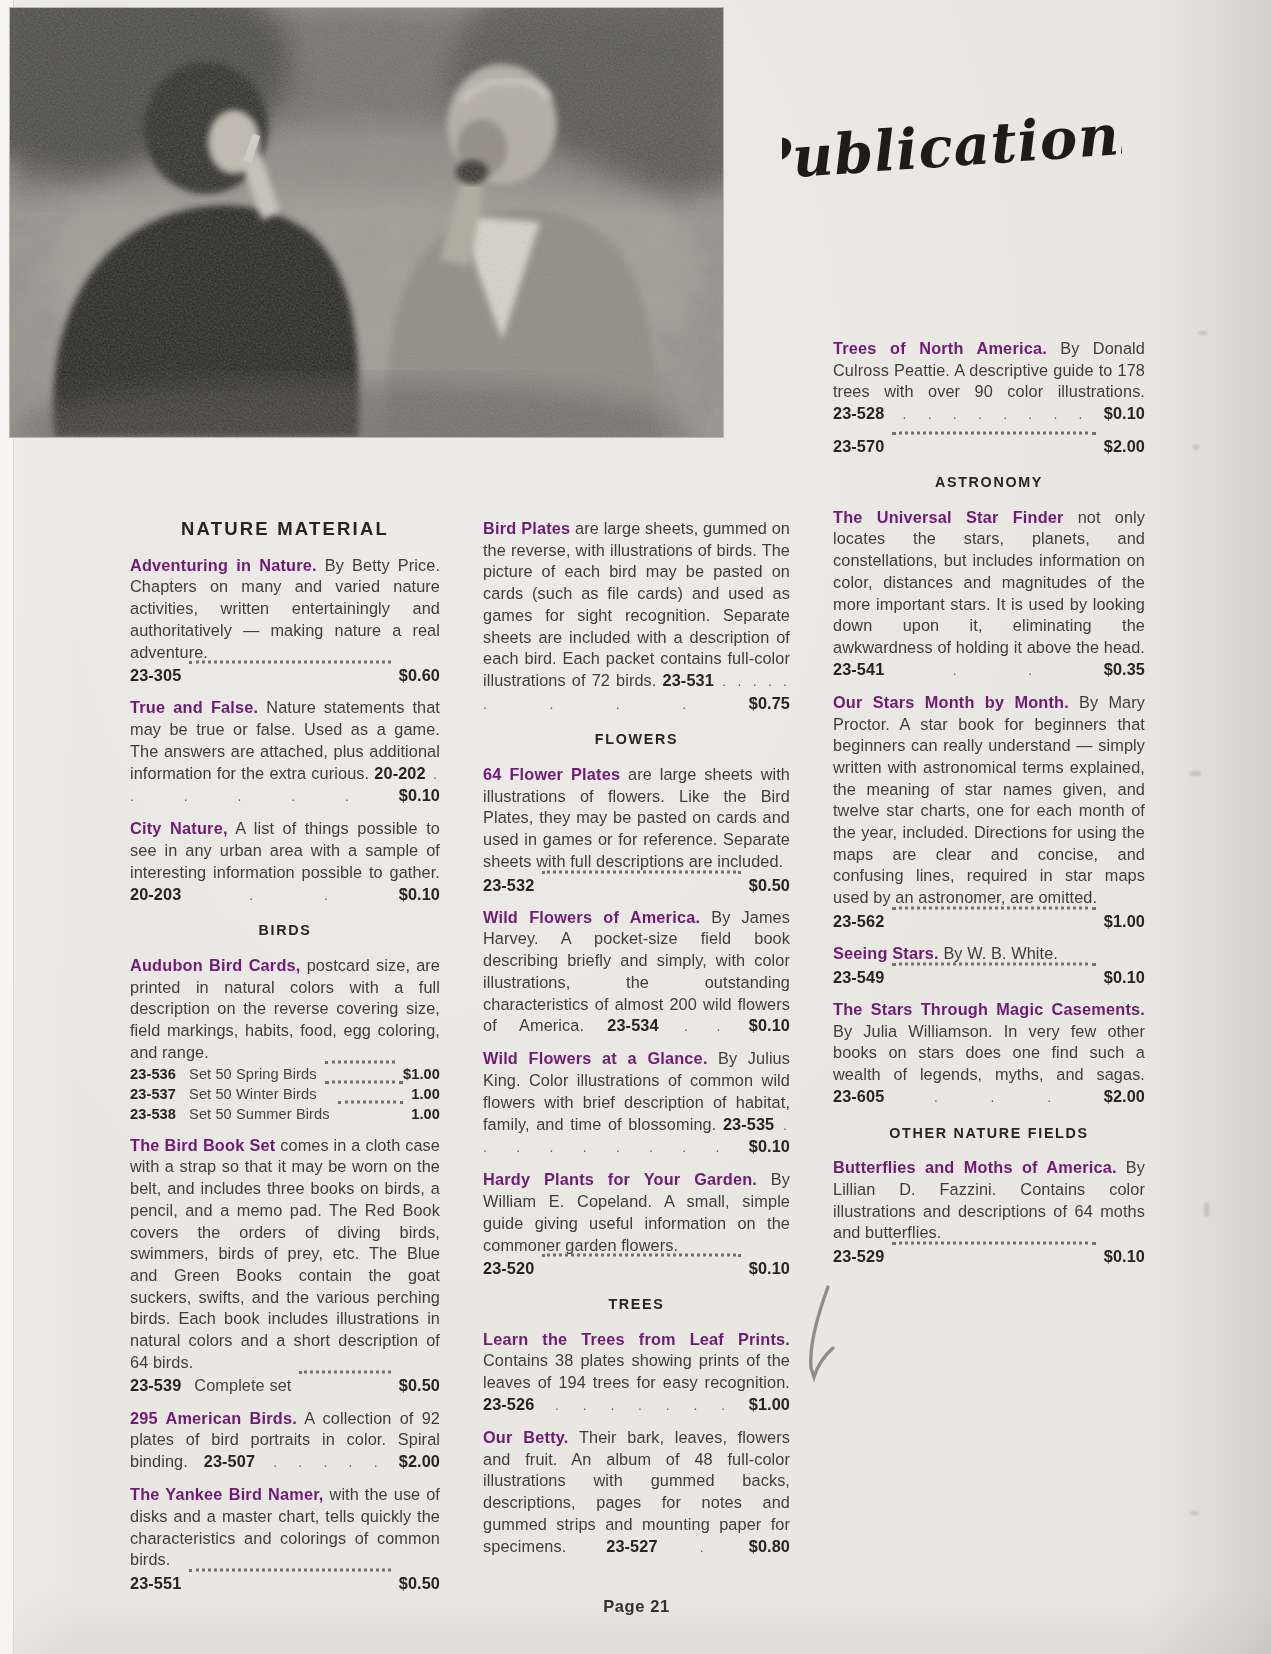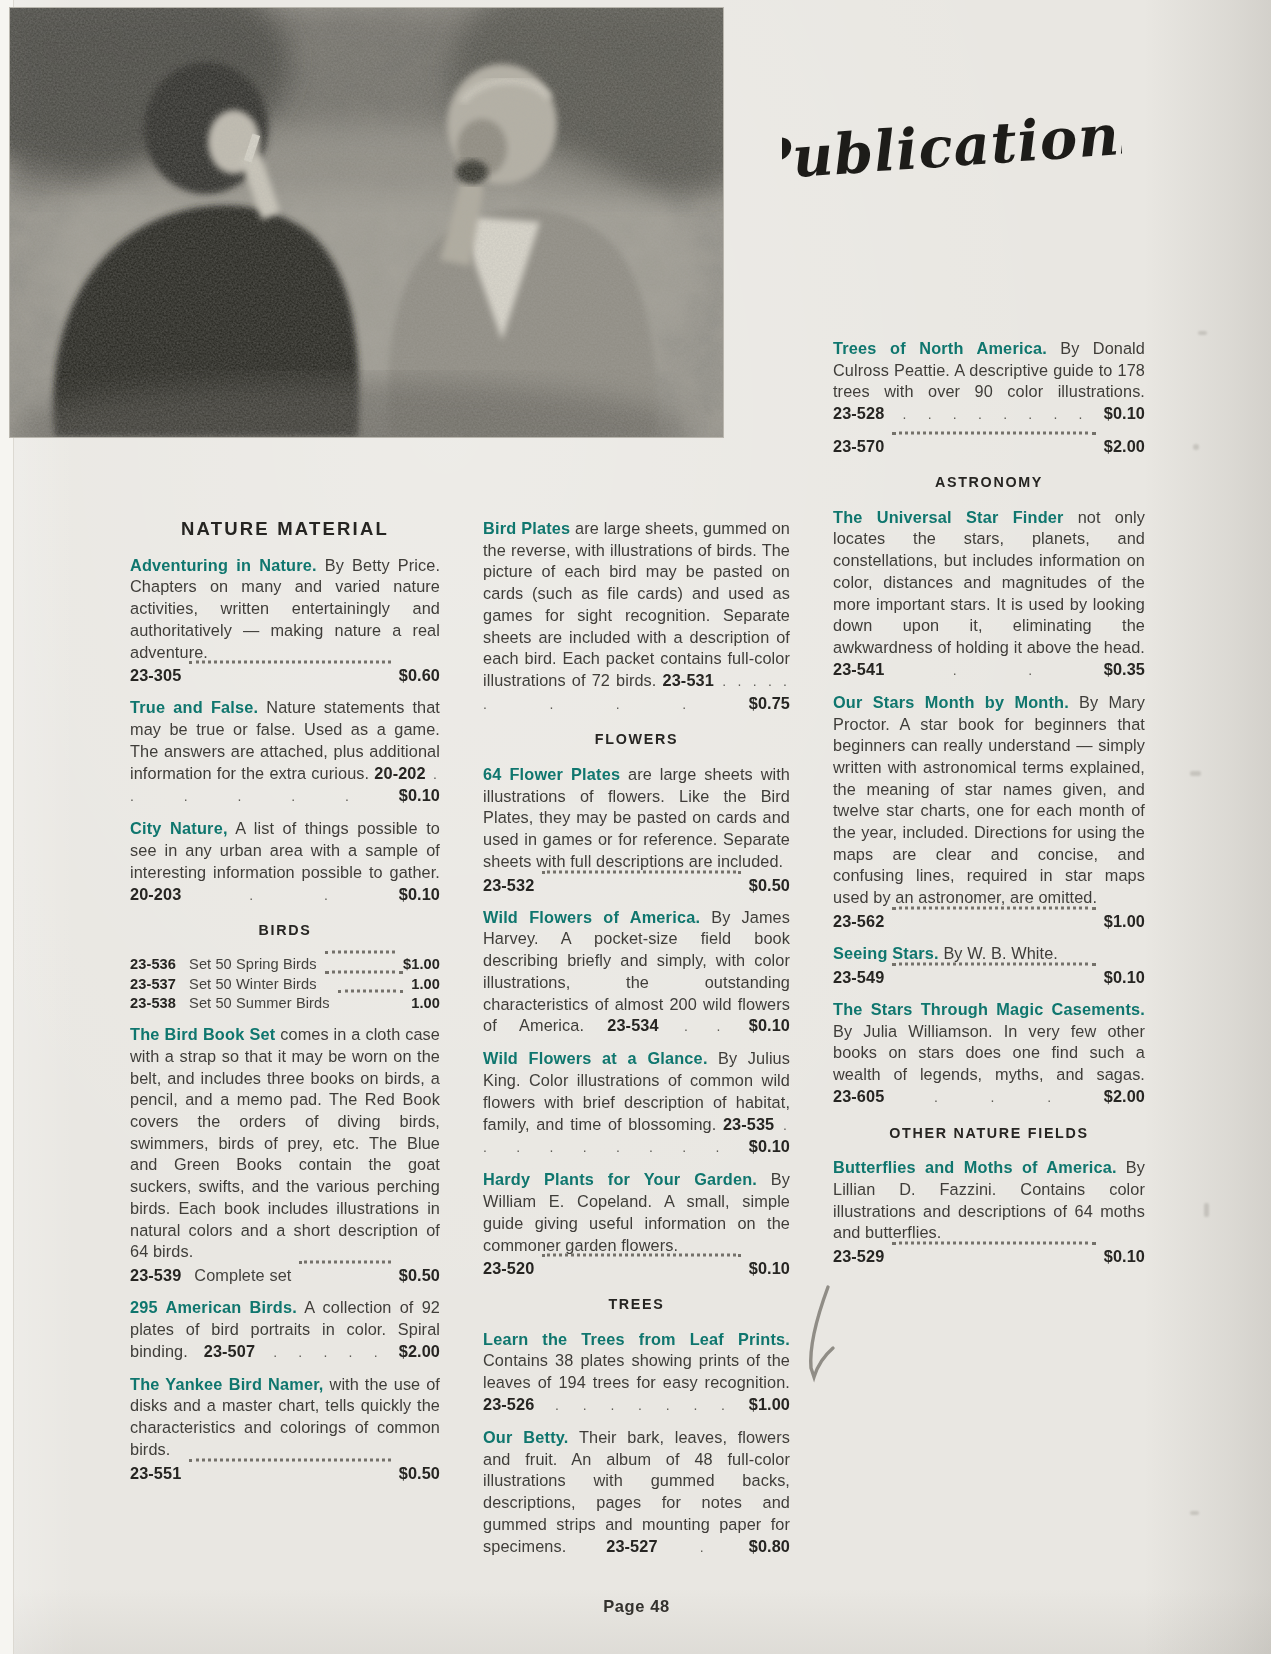"Trees of North America." .lead { color: #0f766e -> #701a75 }
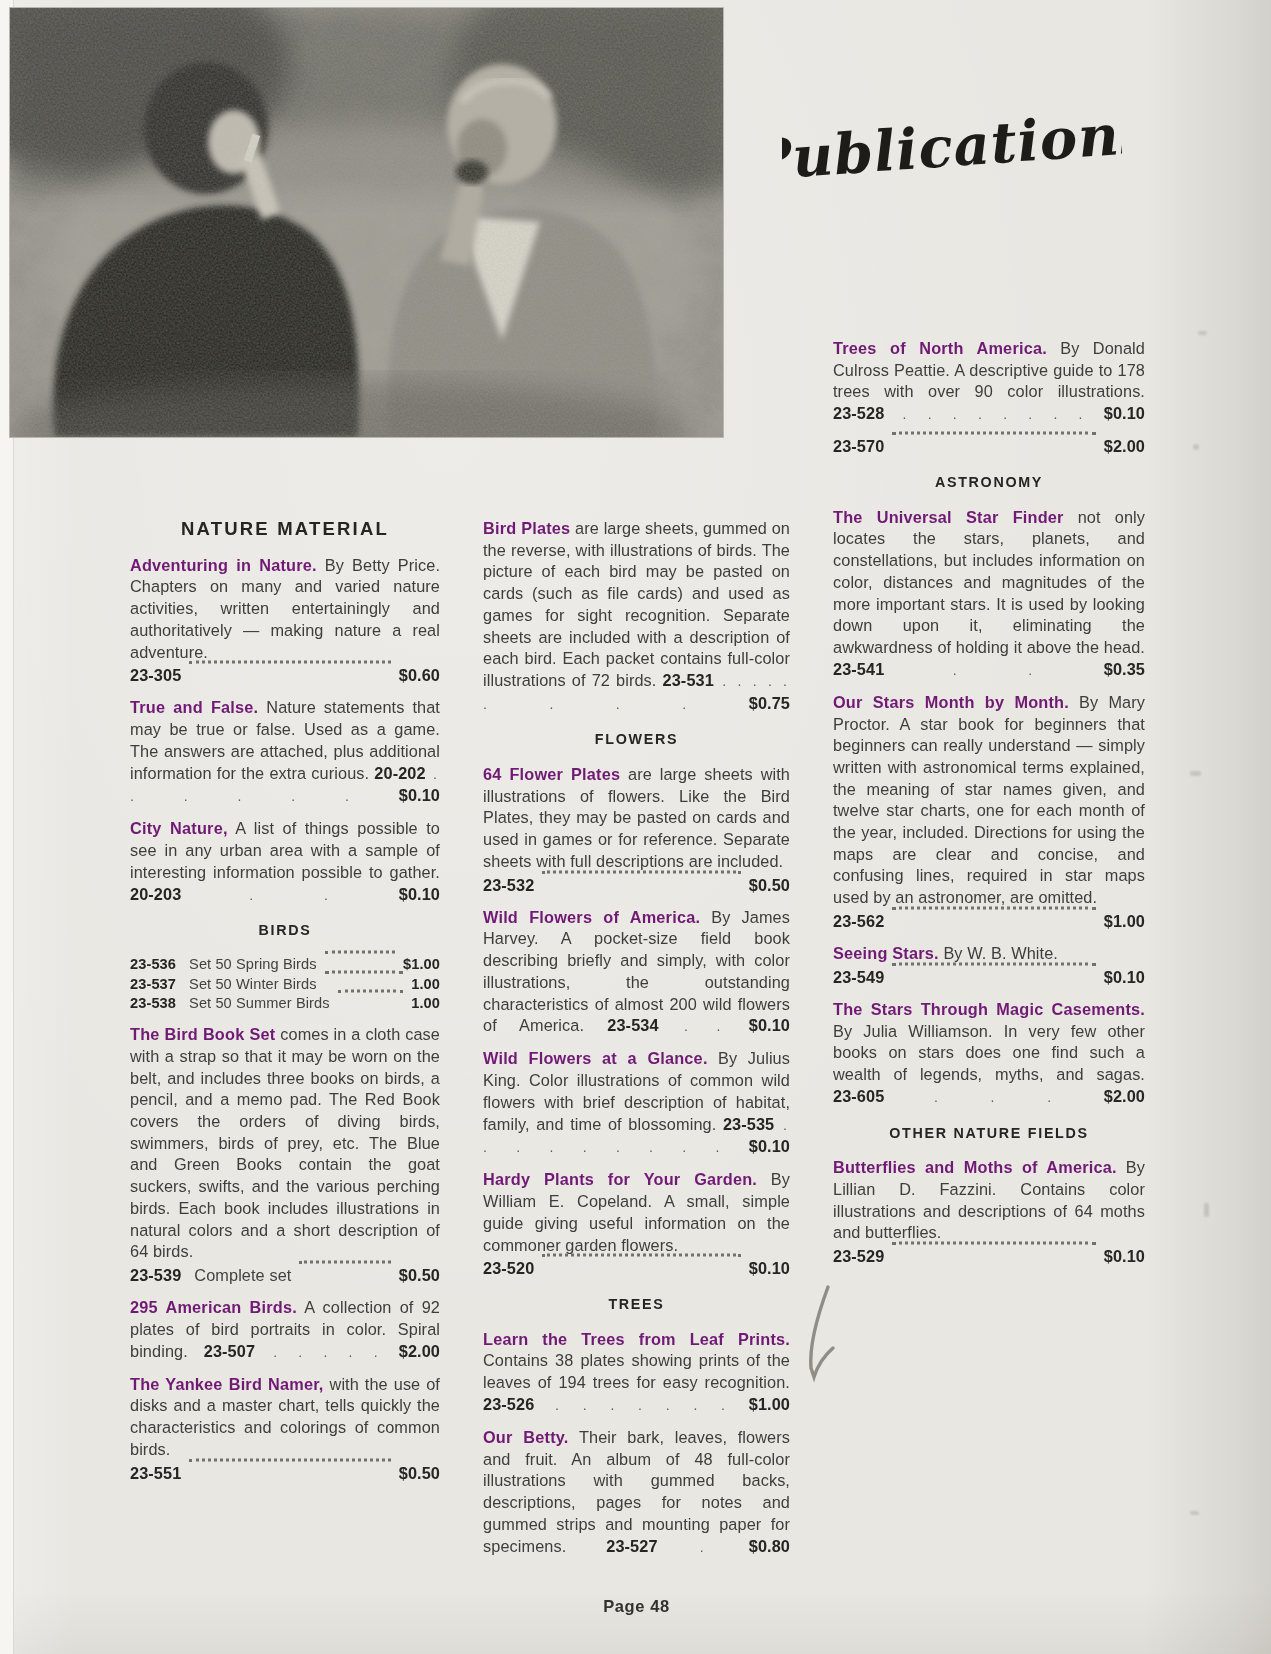"Audubon Bird Cards, postcard size," p.item { html: none -> <p><b>Audubon Bird Cards,</b> postcard size, are printed in natural colors with a full description on the reverse covering size, field markings, habits, food, egg coloring, and range.</p> }
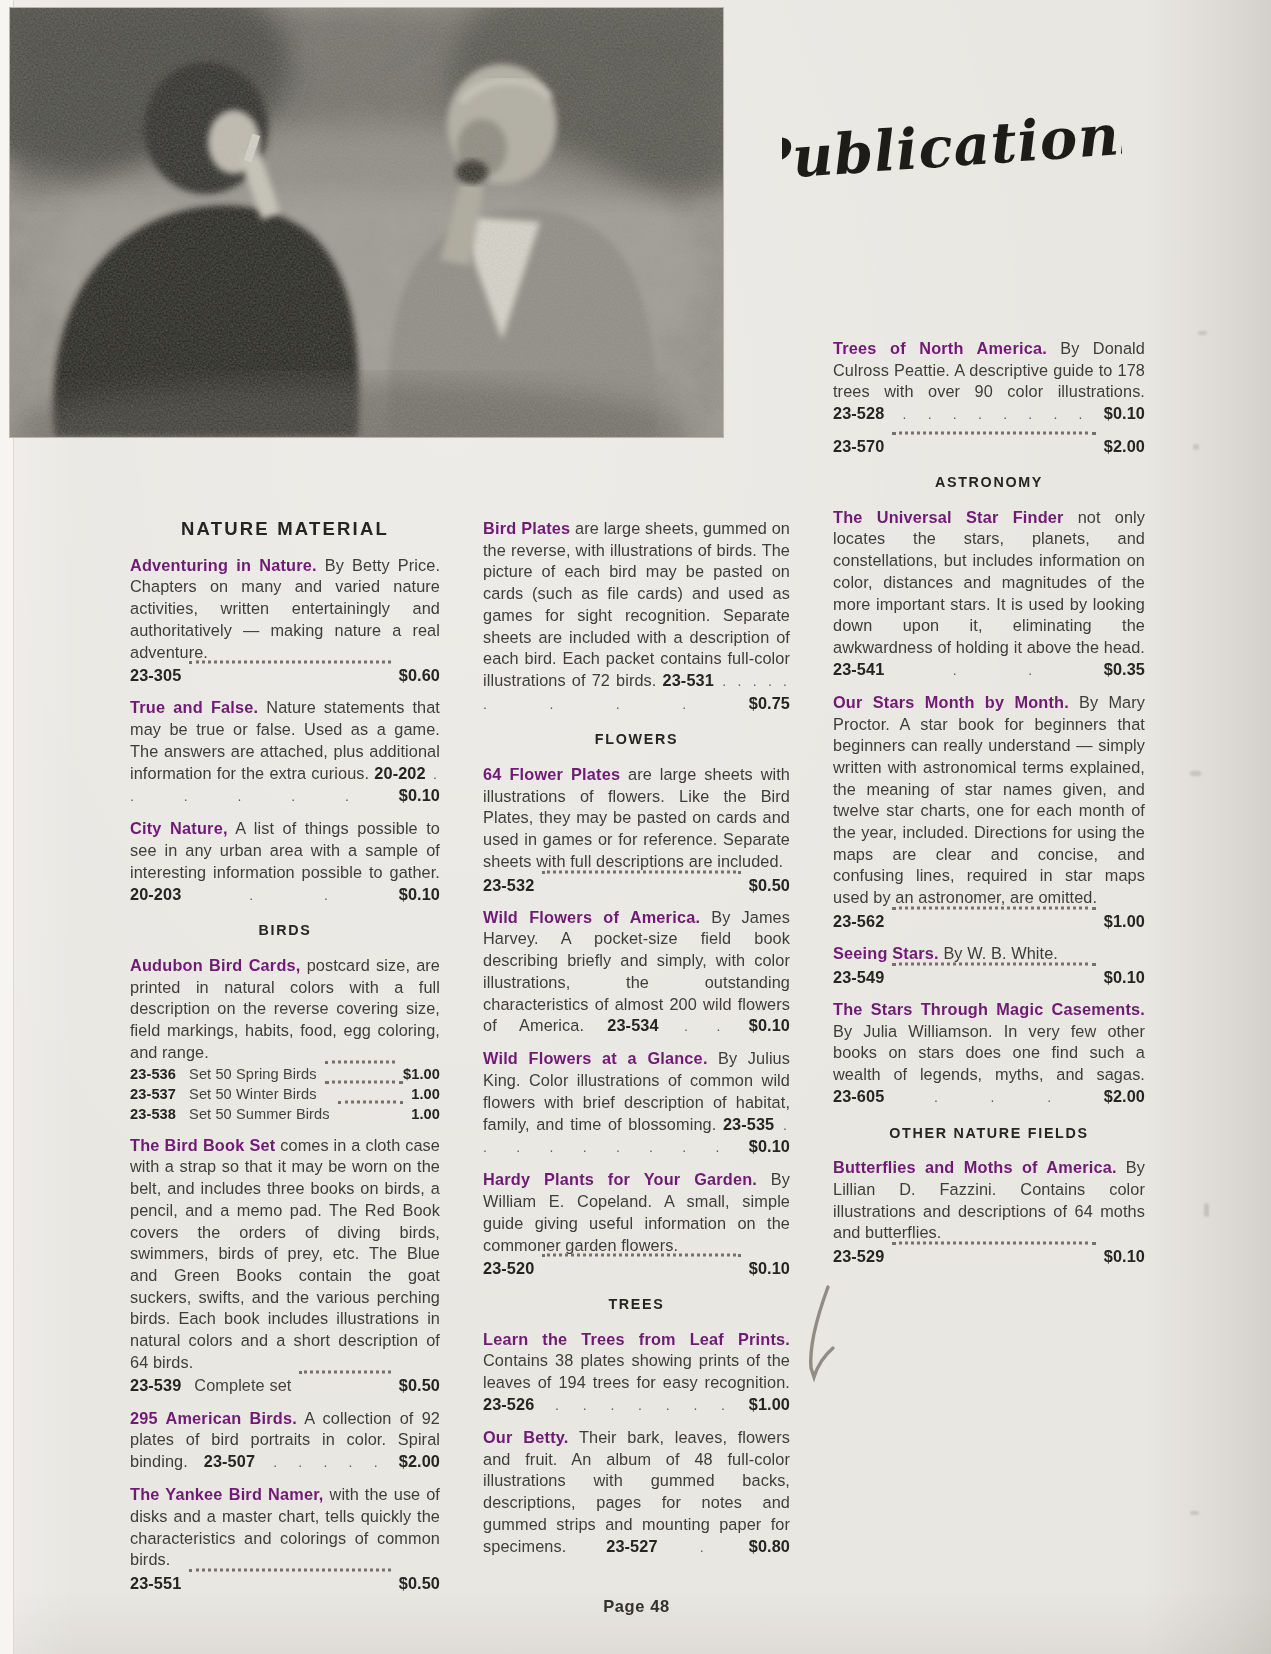"Page 48" div.footer { text: 48 -> 21 }
